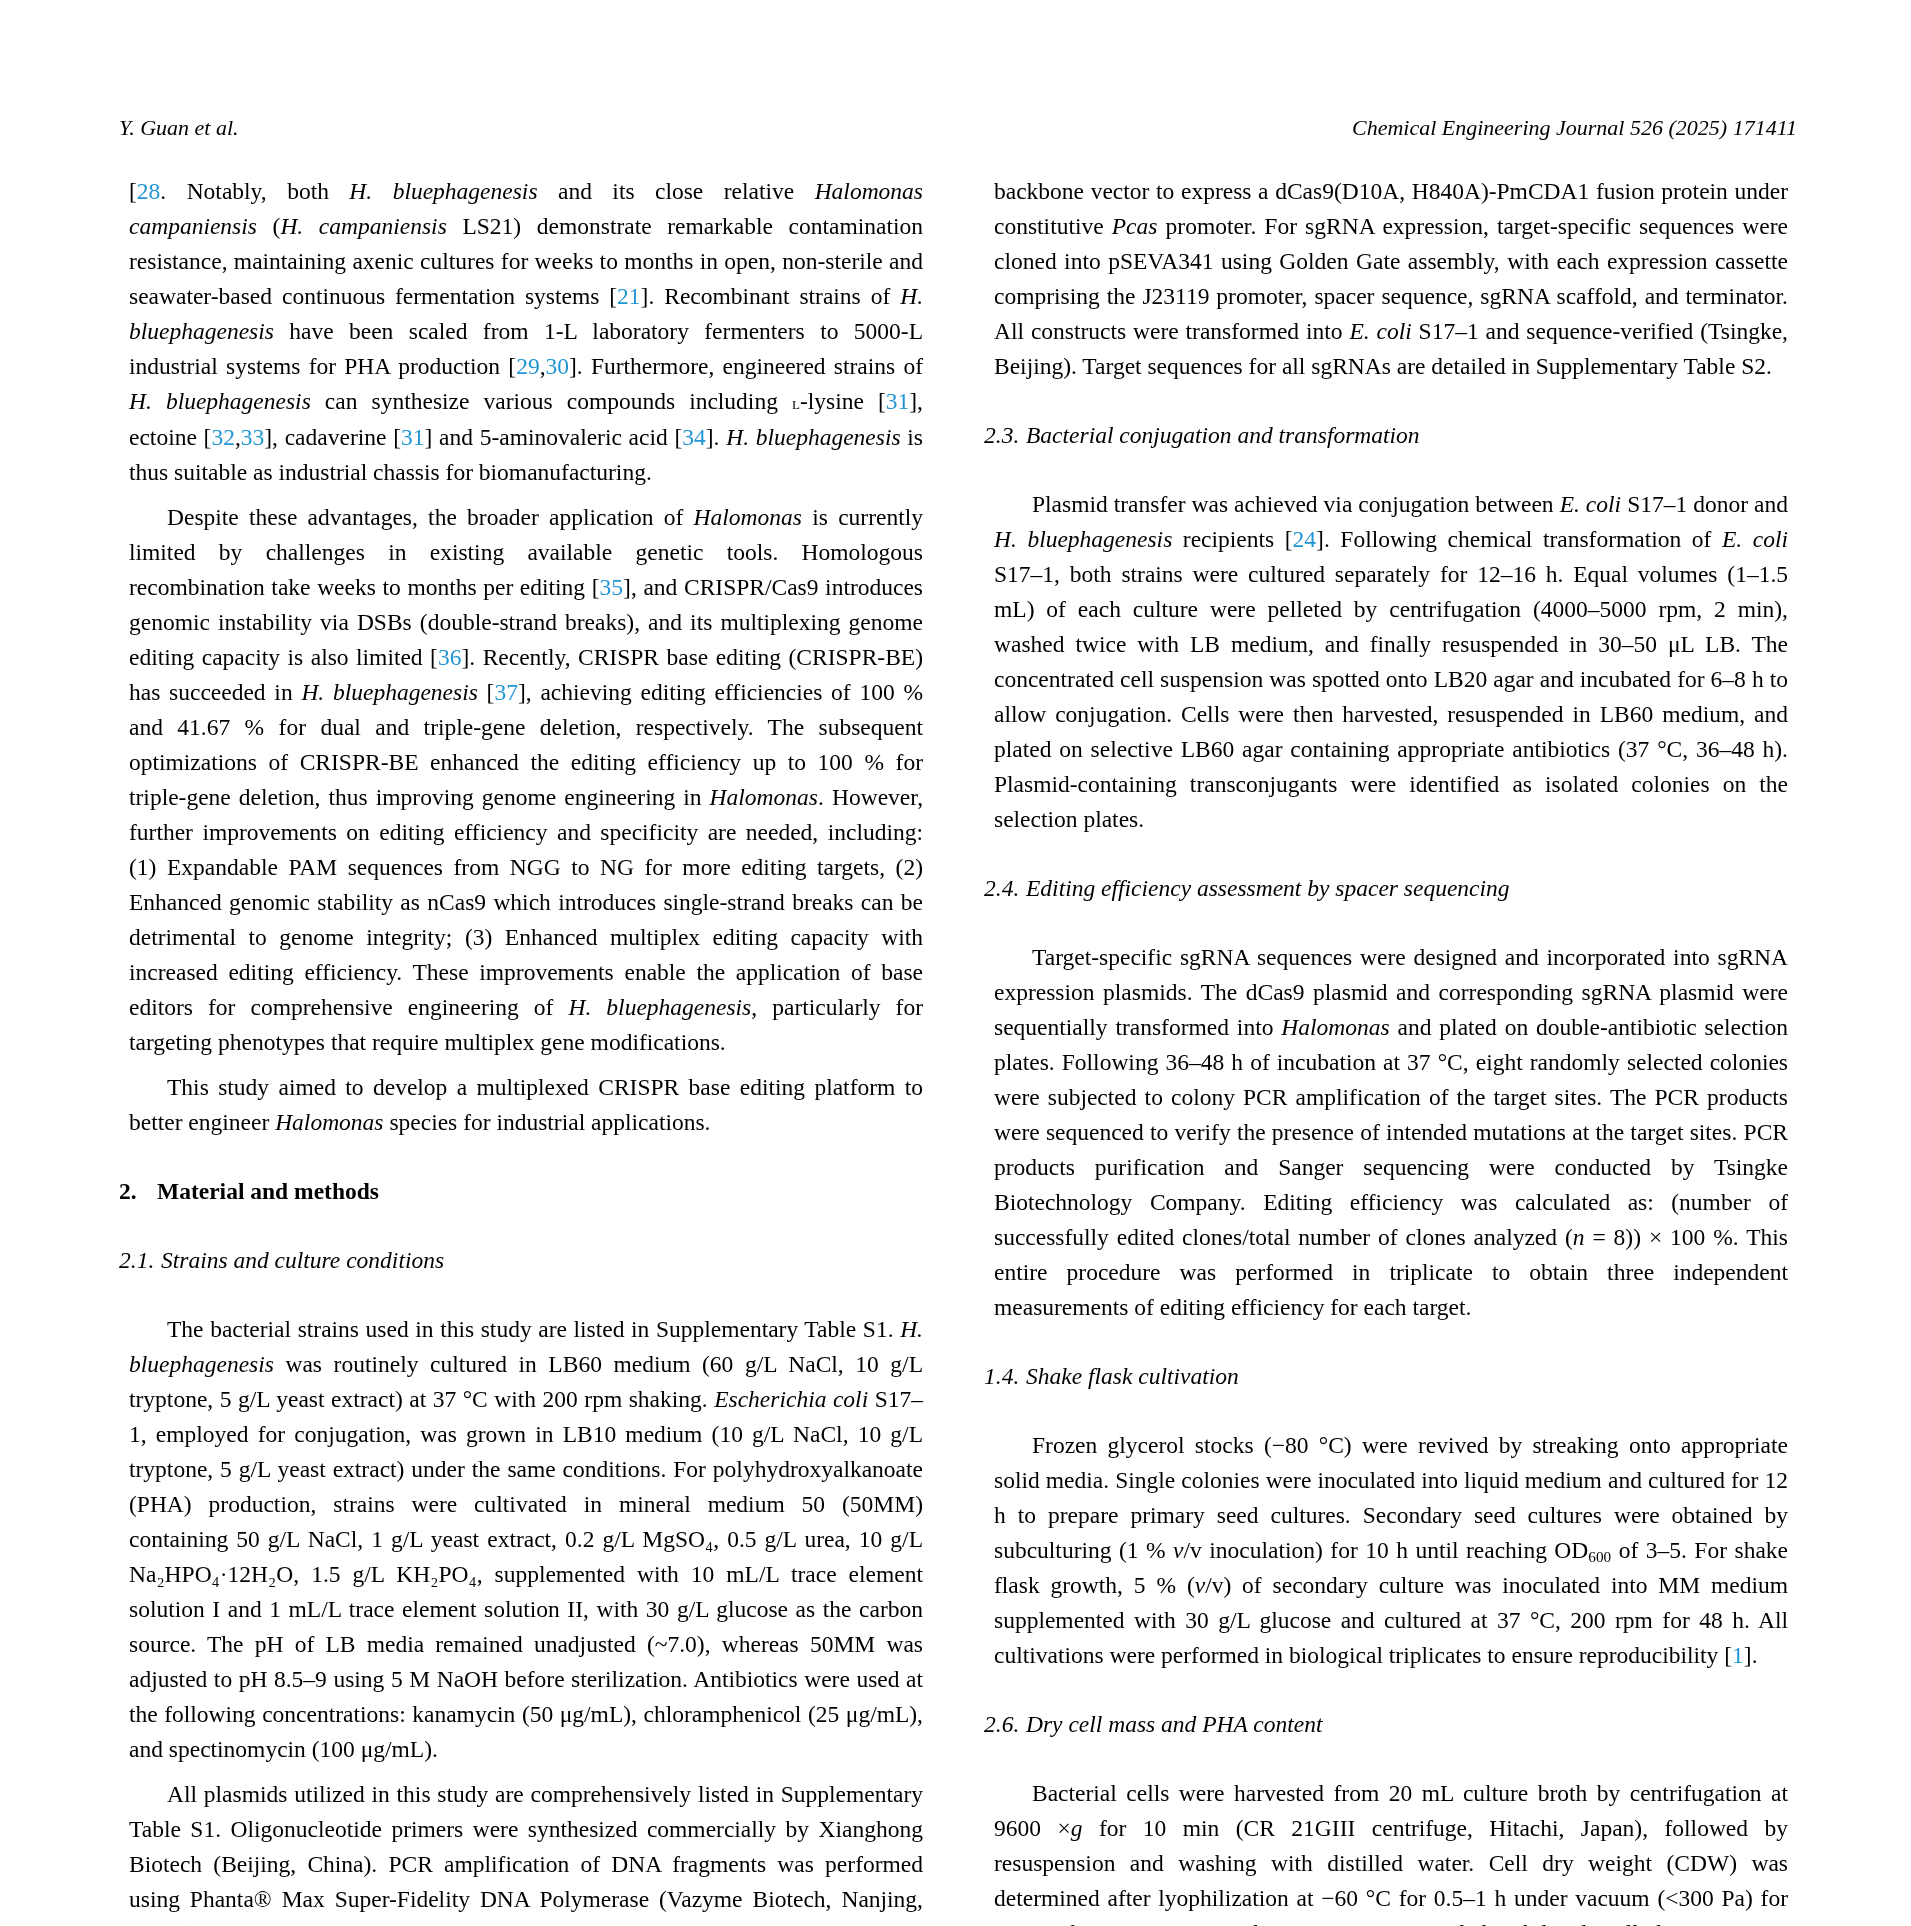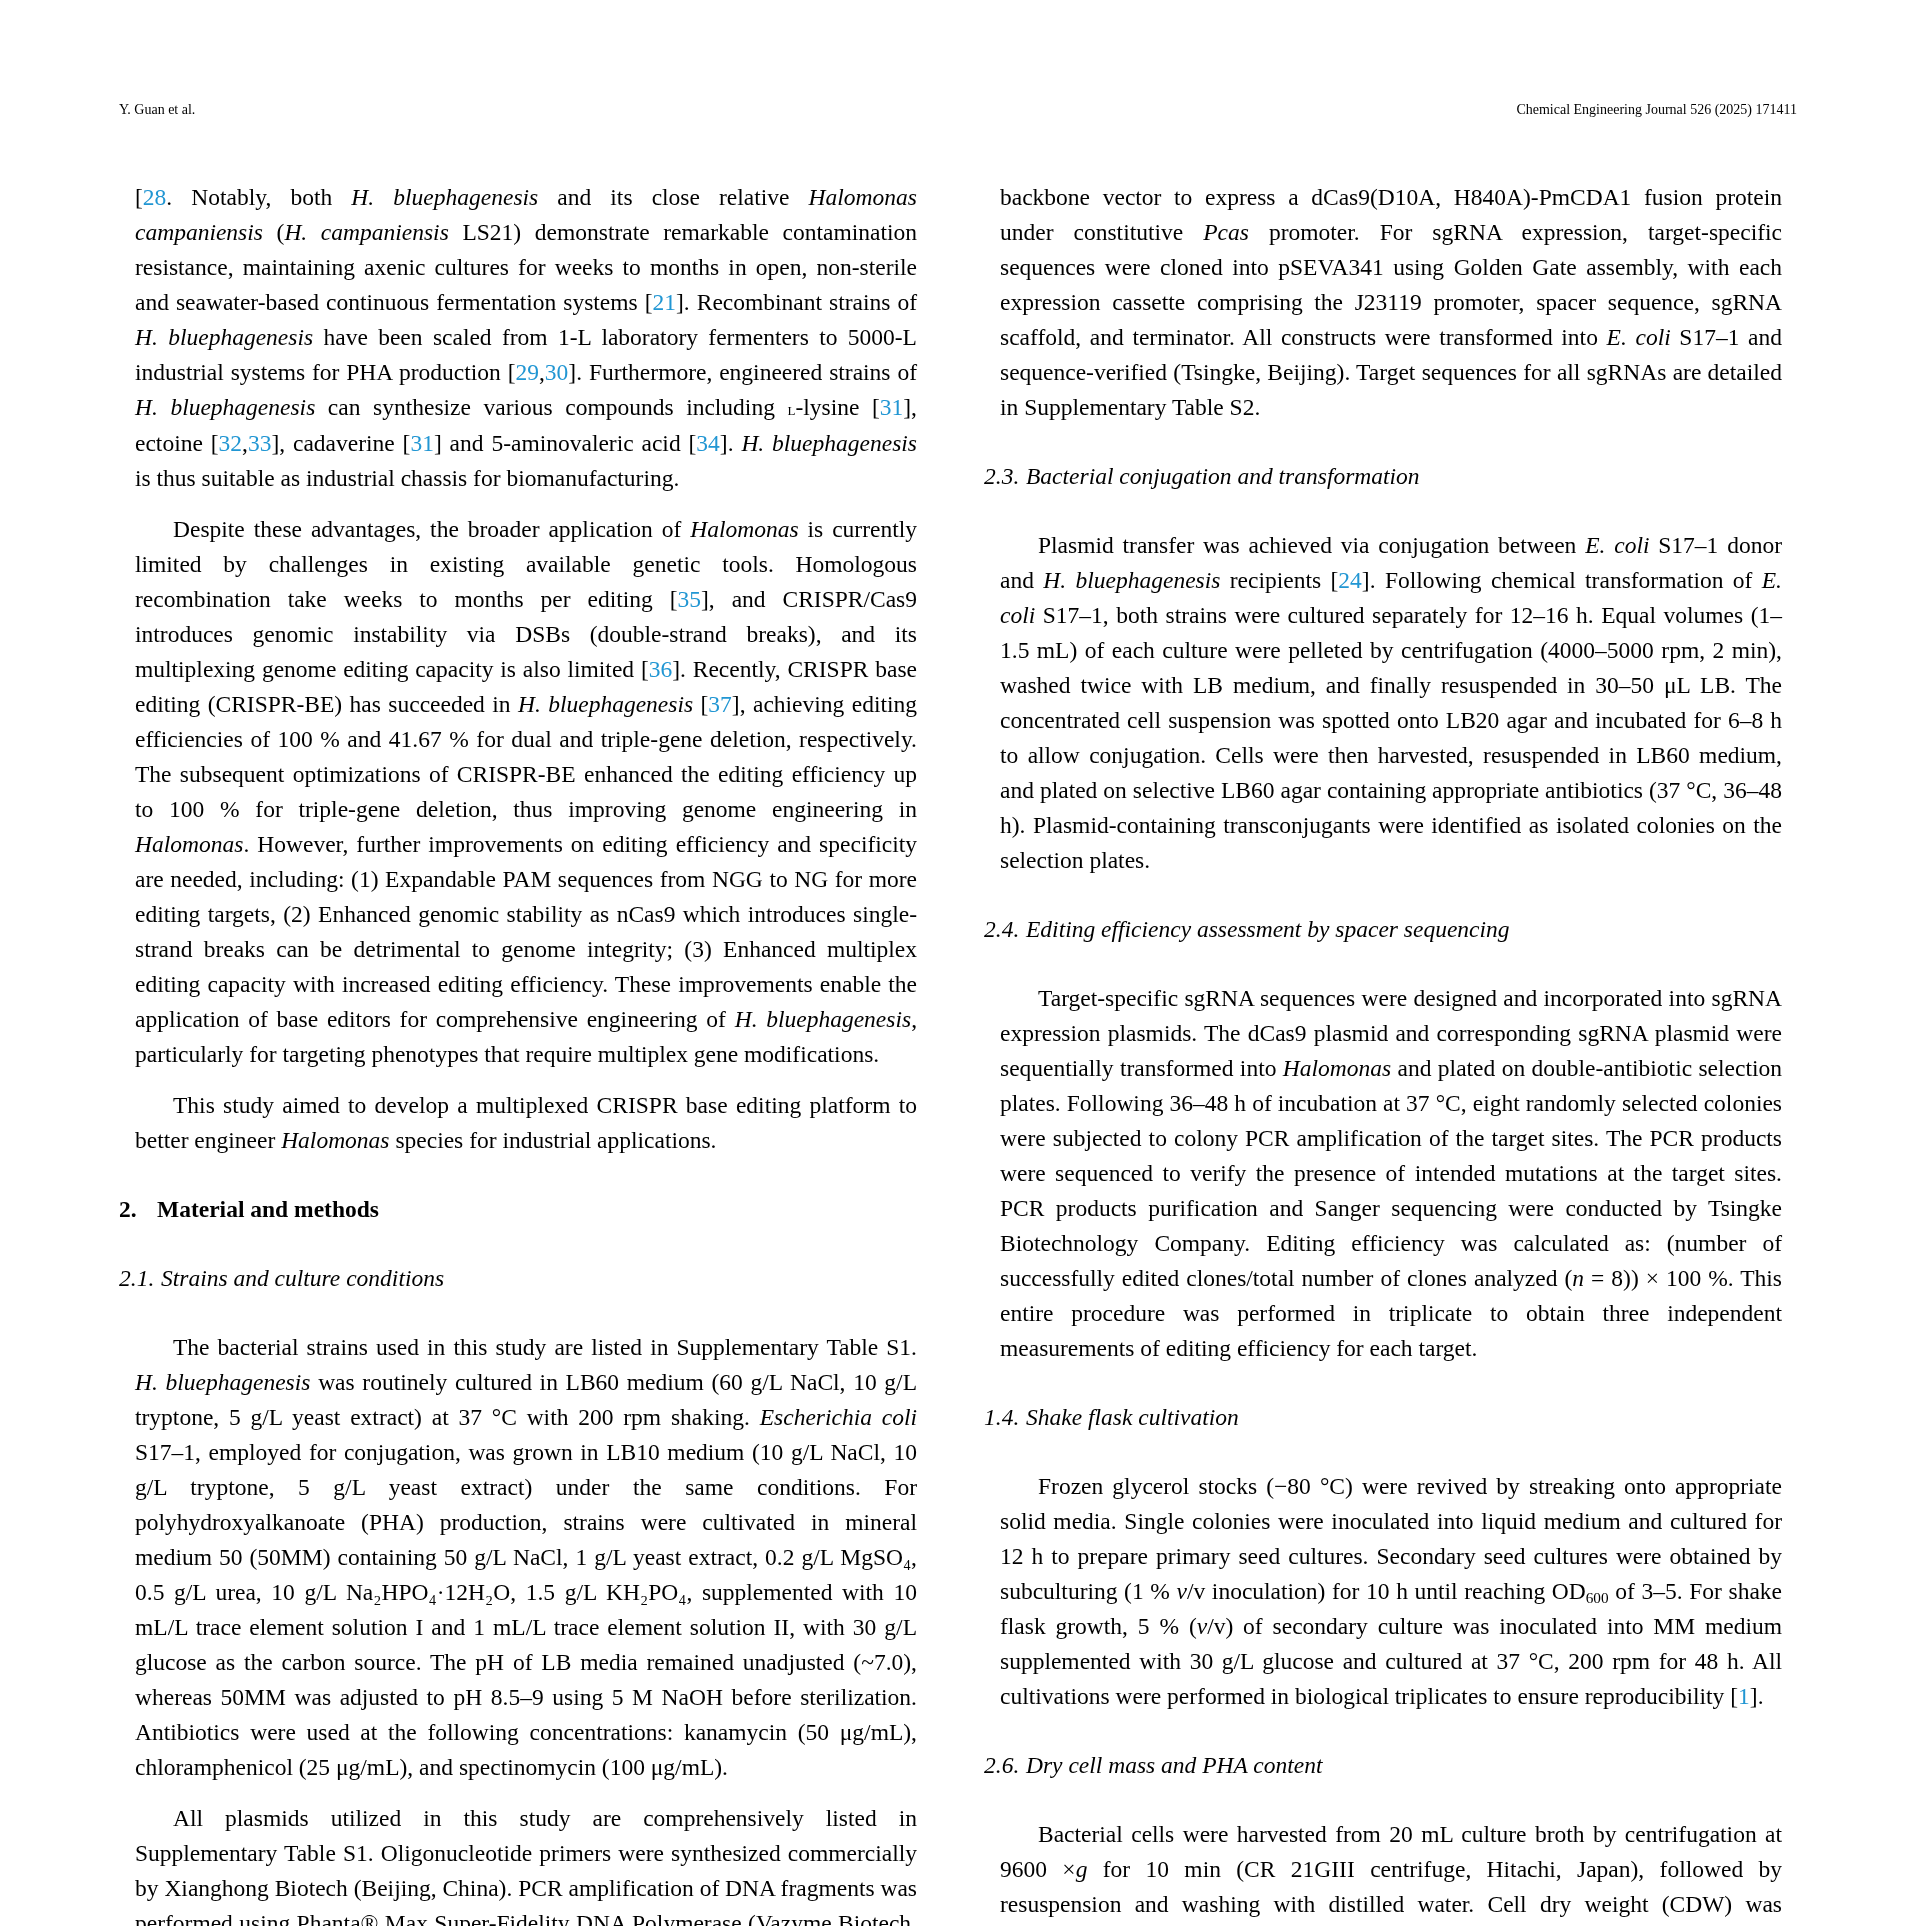"Y. Guan et al." .running-head { font-size: 14px -> 22px; font-style: none -> italic; top: 98px -> 116px }
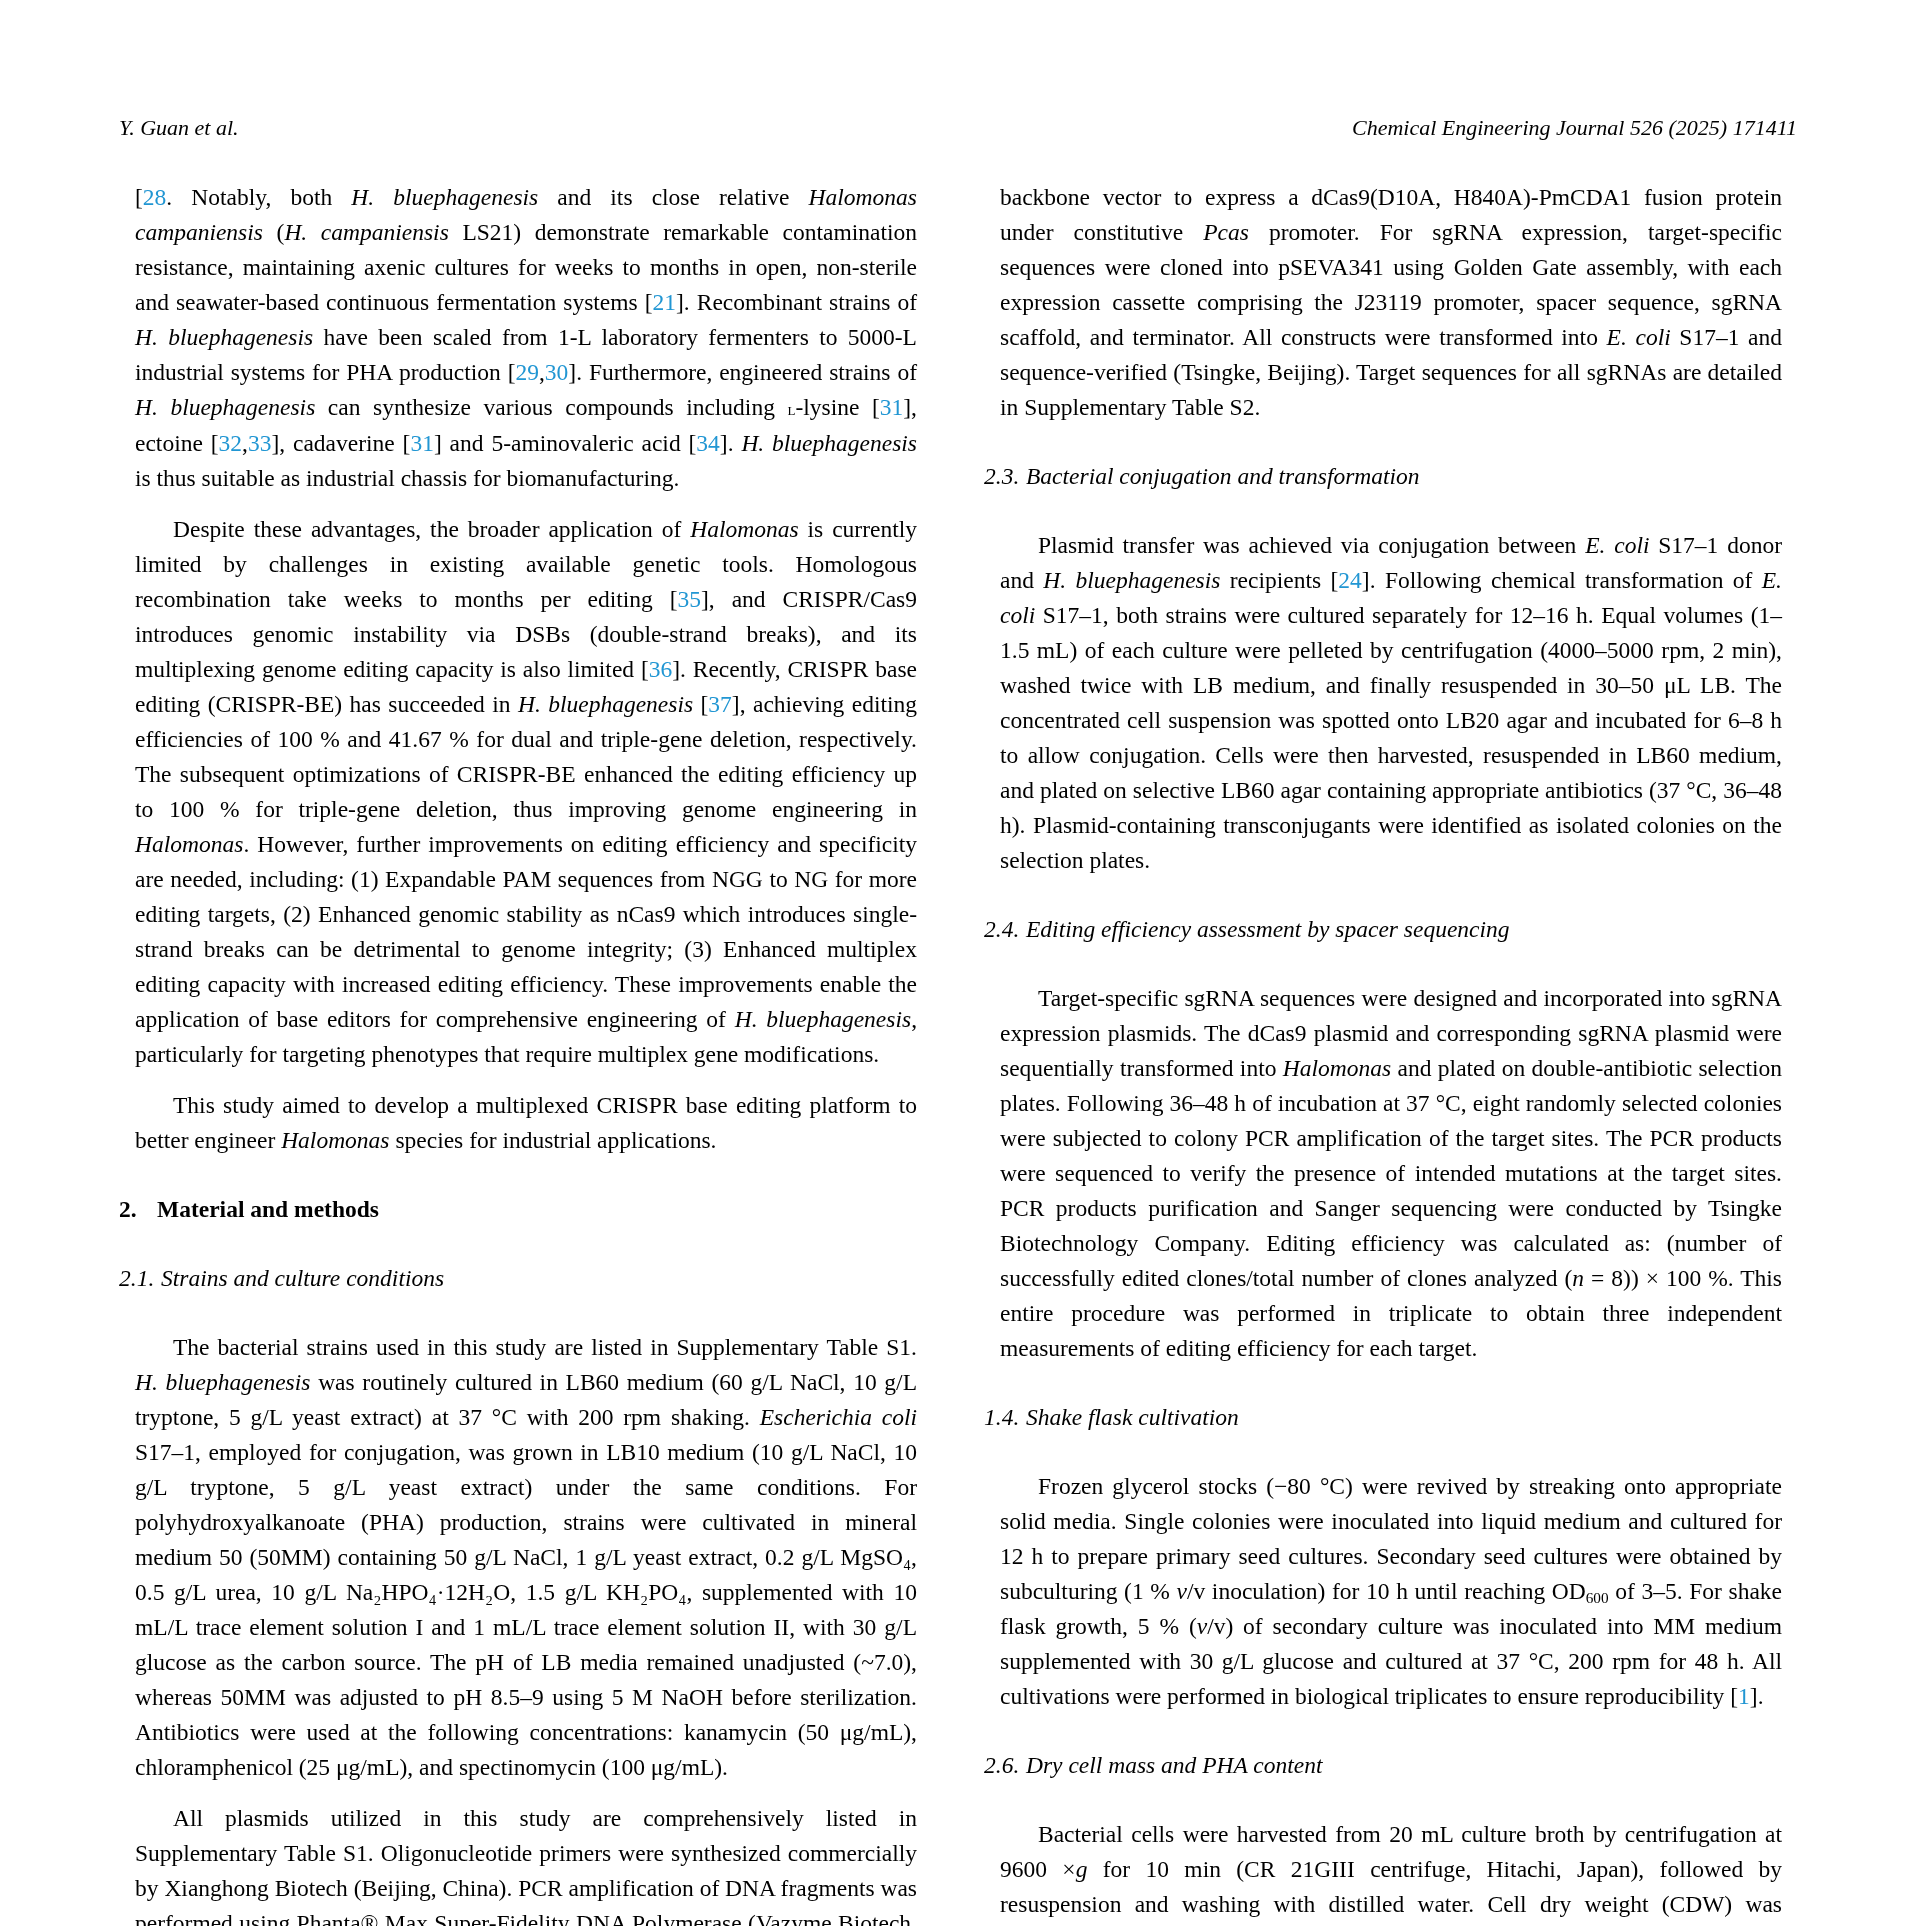"[28. Notably, both H. bluephagenesis" .col p { margin: 16px -> 10px }
